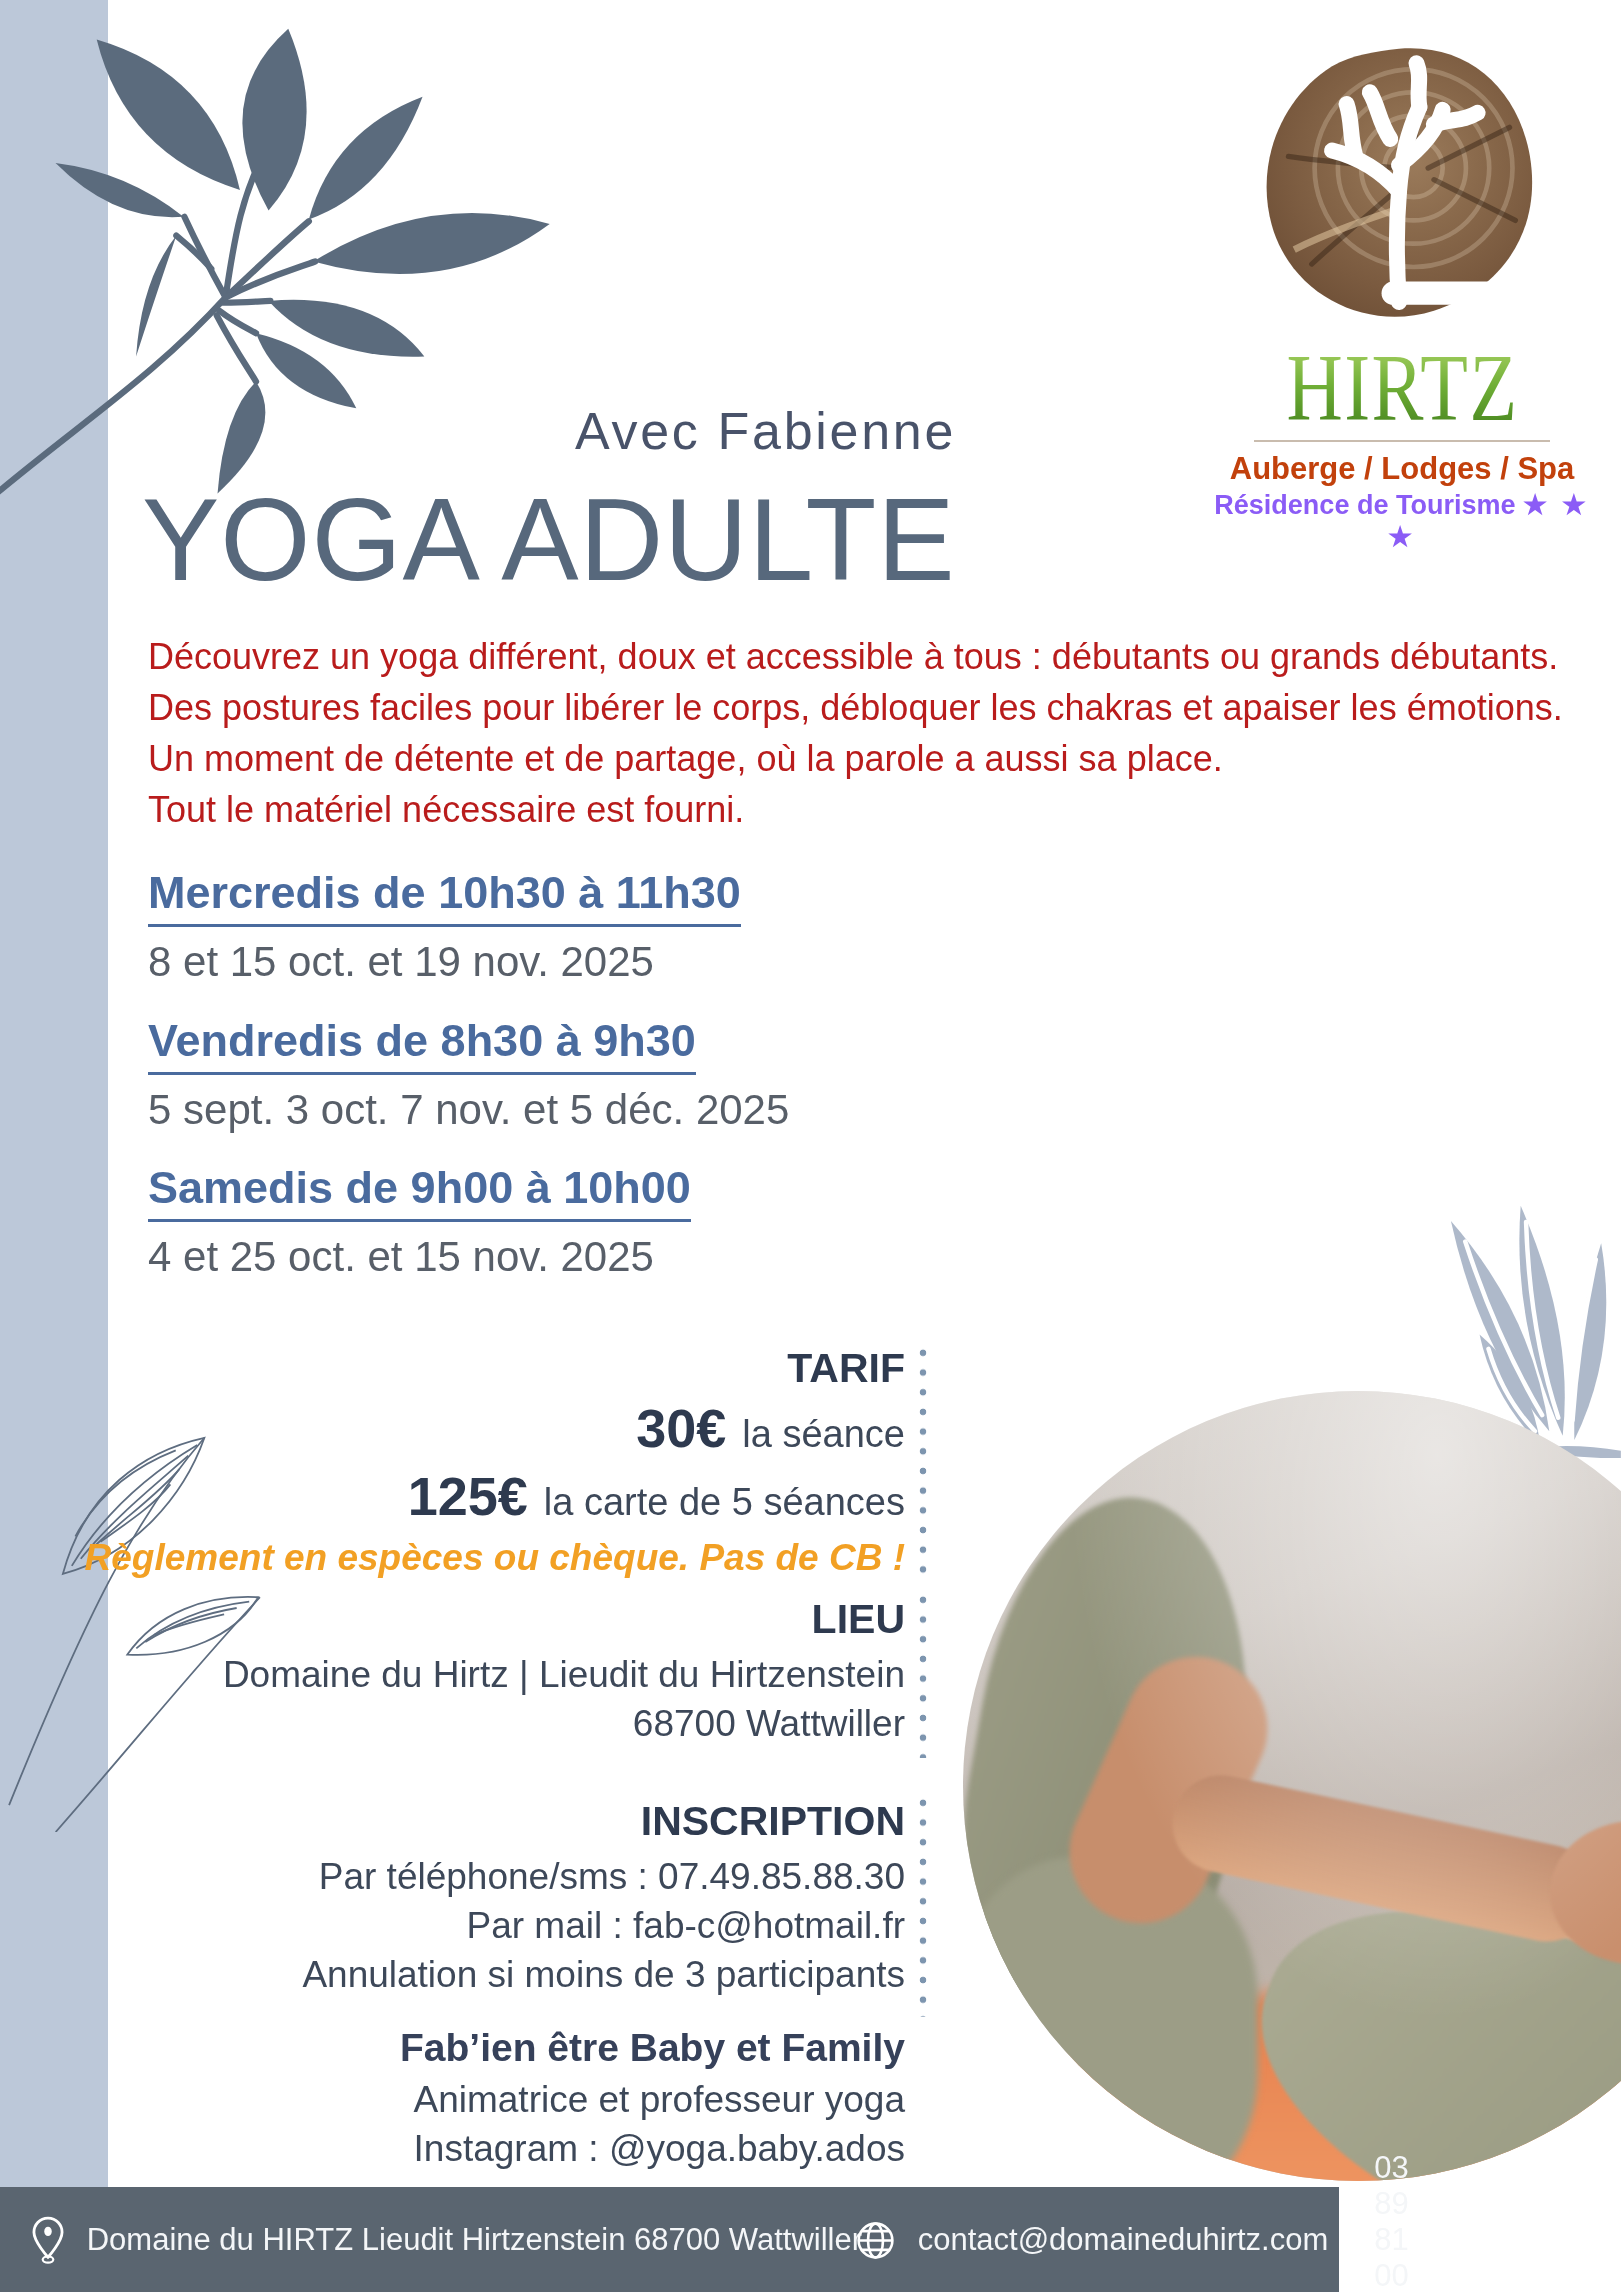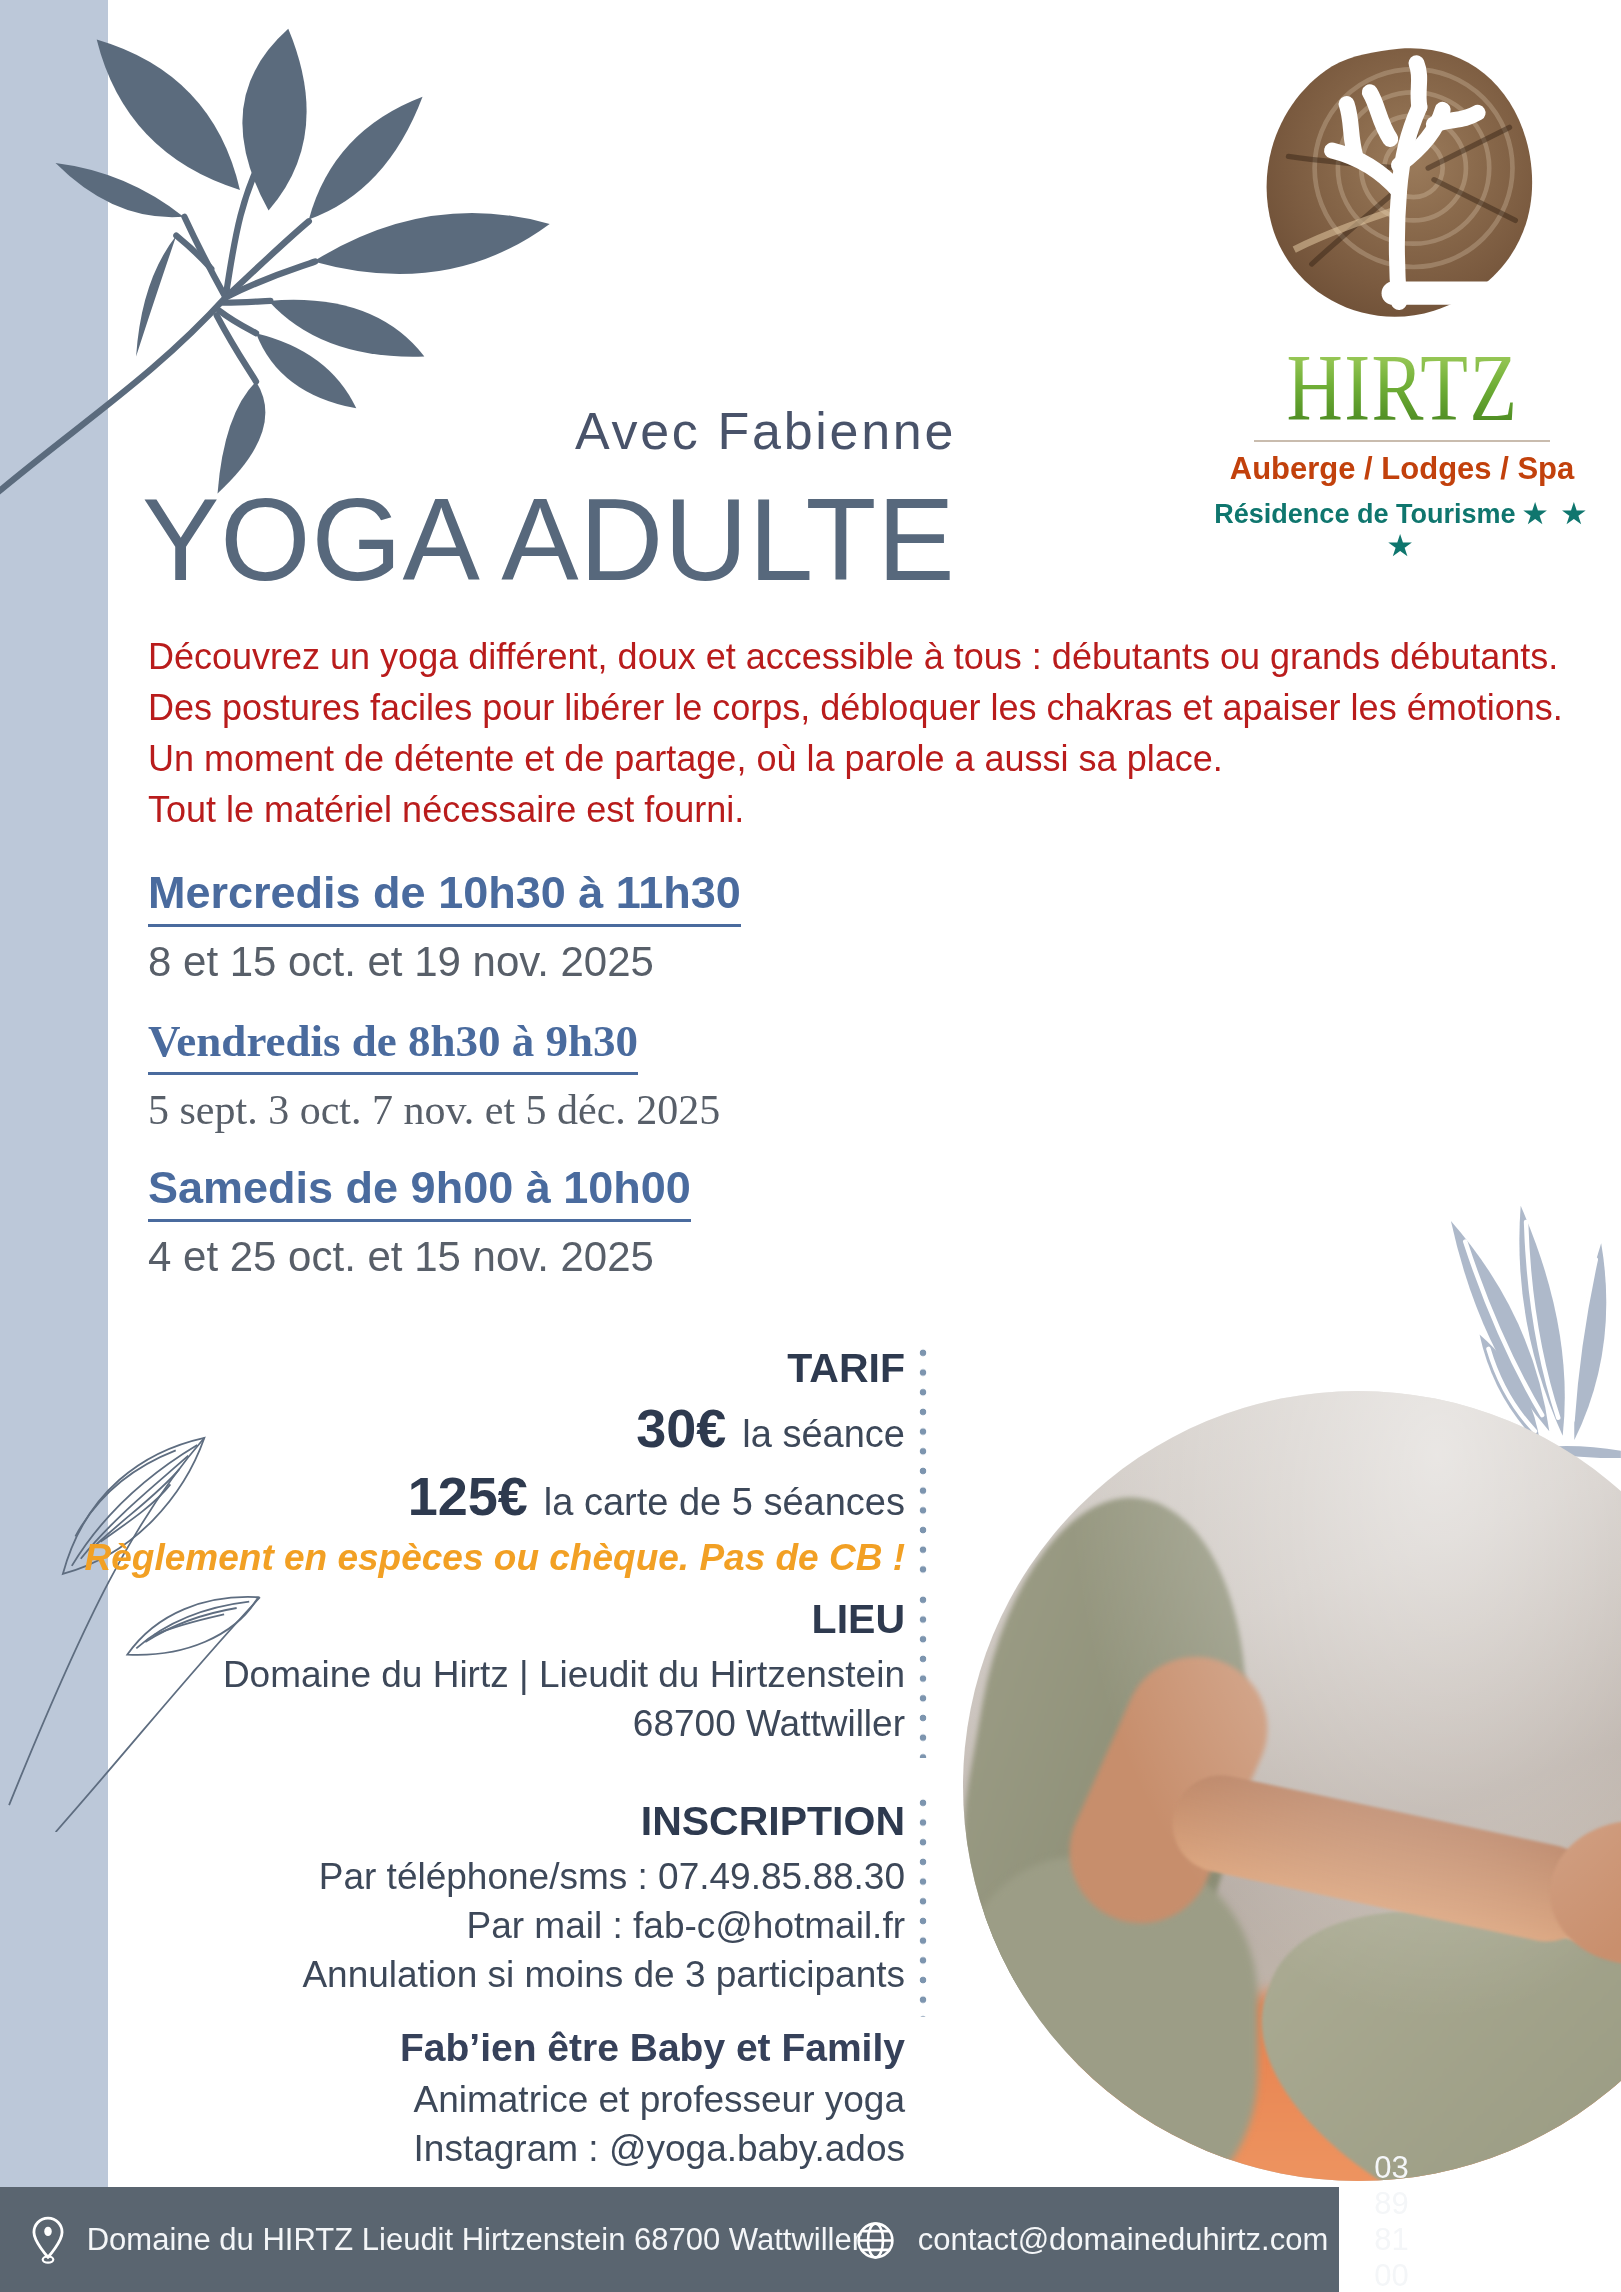"Résidence de Tourisme ★ ★" .logo-res { color: #0f766e -> #8b5cf6; margin-top: 11px -> 2px }
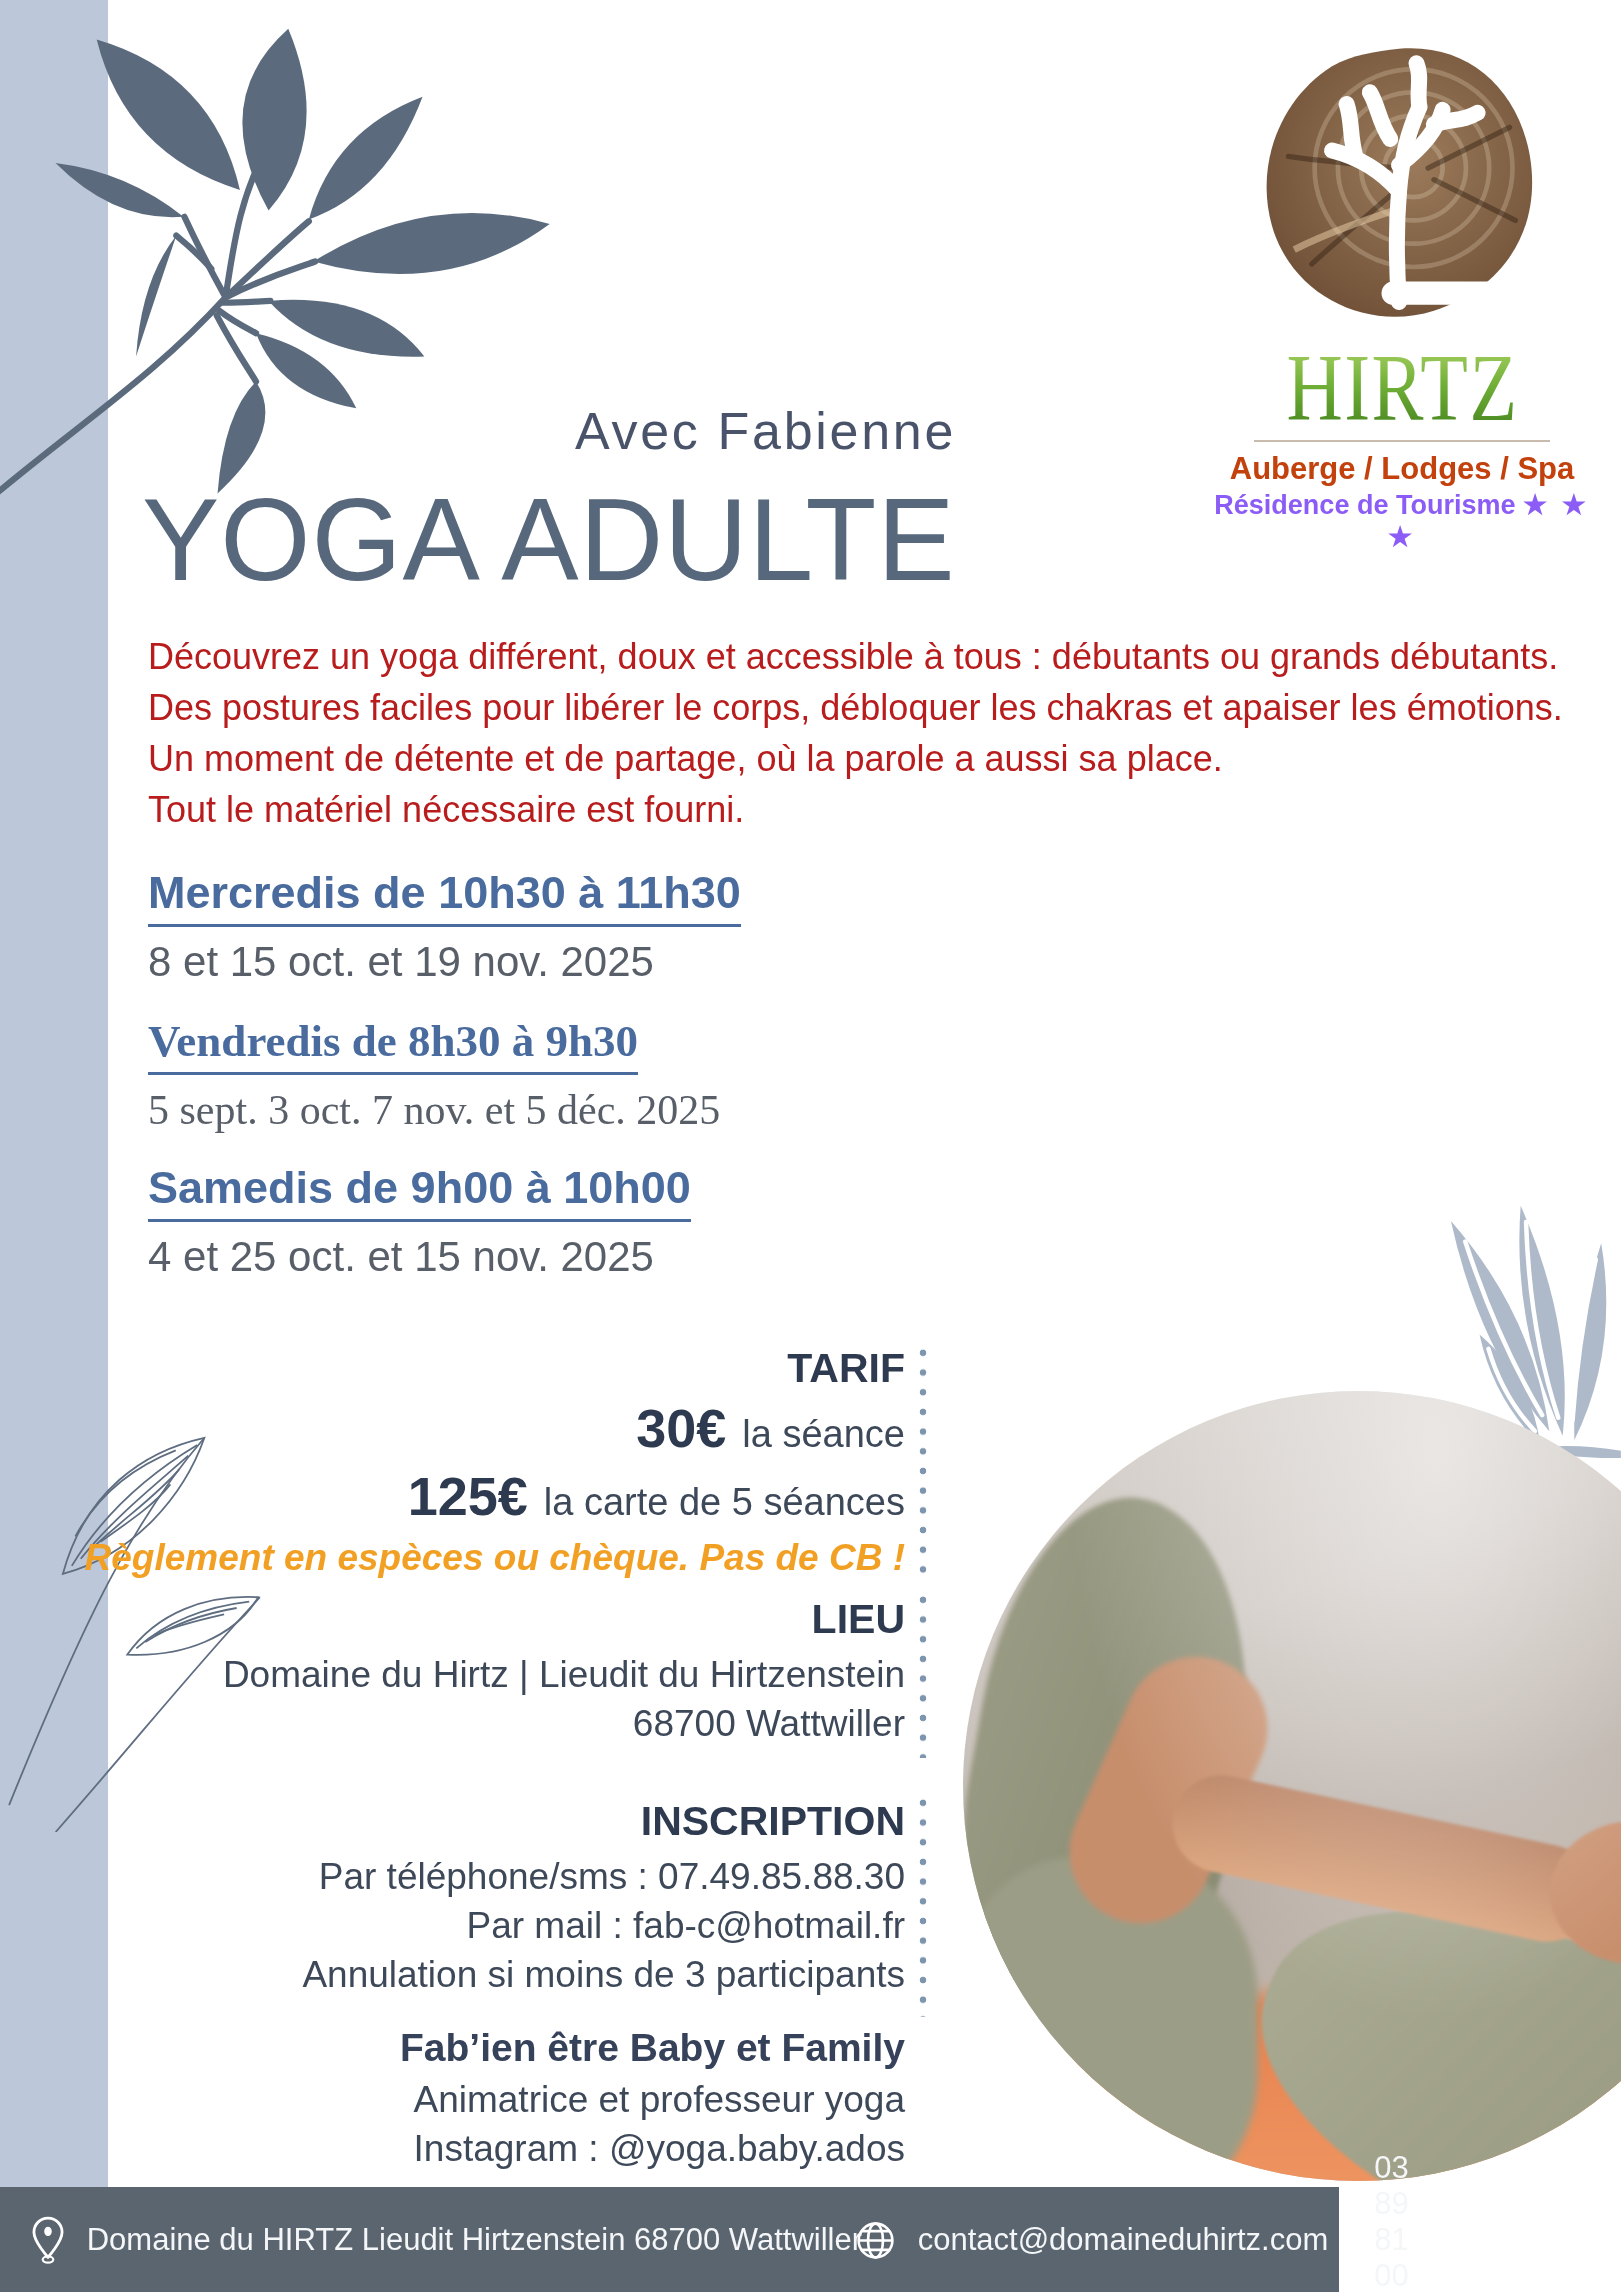"Vendredis de 8h30 à 9h30" div.sched { font-family: Liberation Serif, serif -> none }
